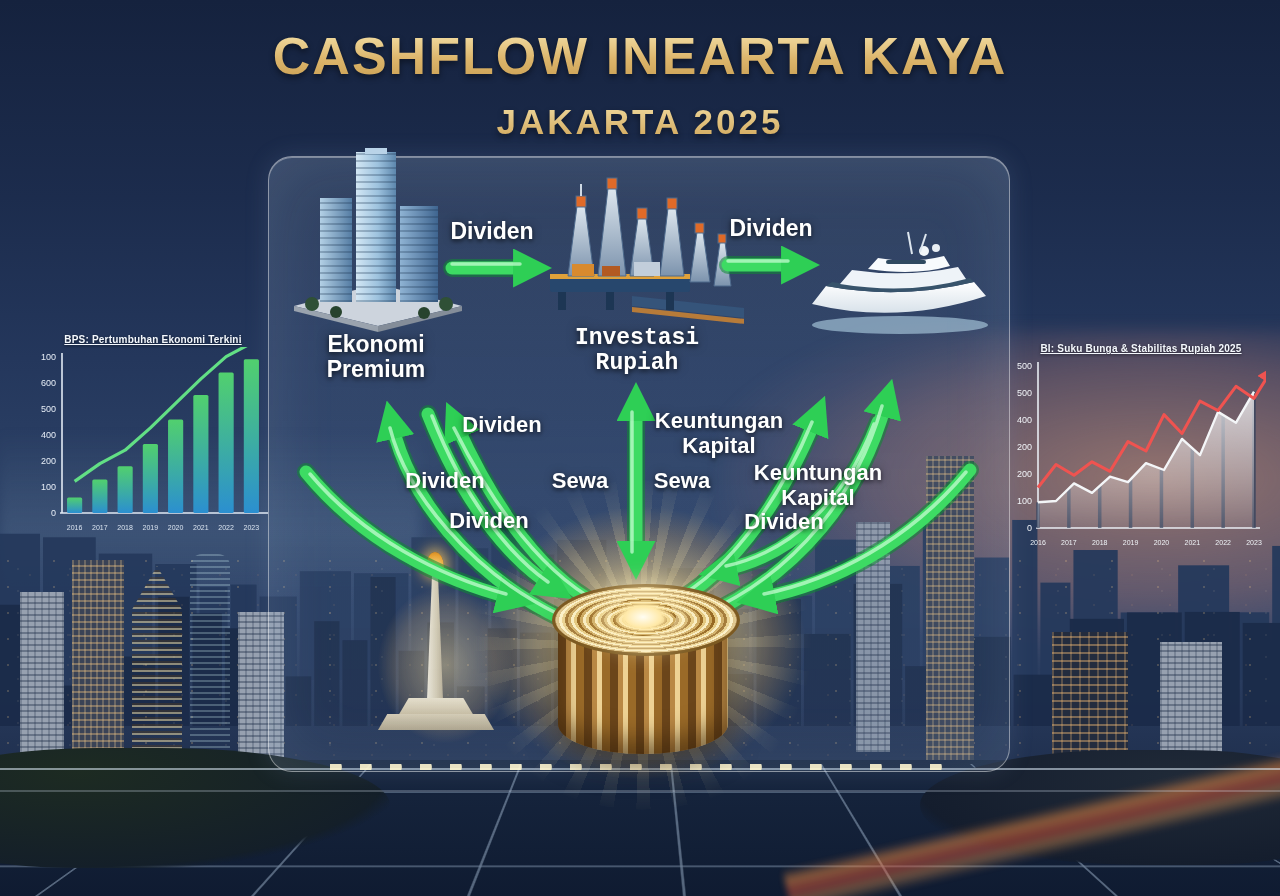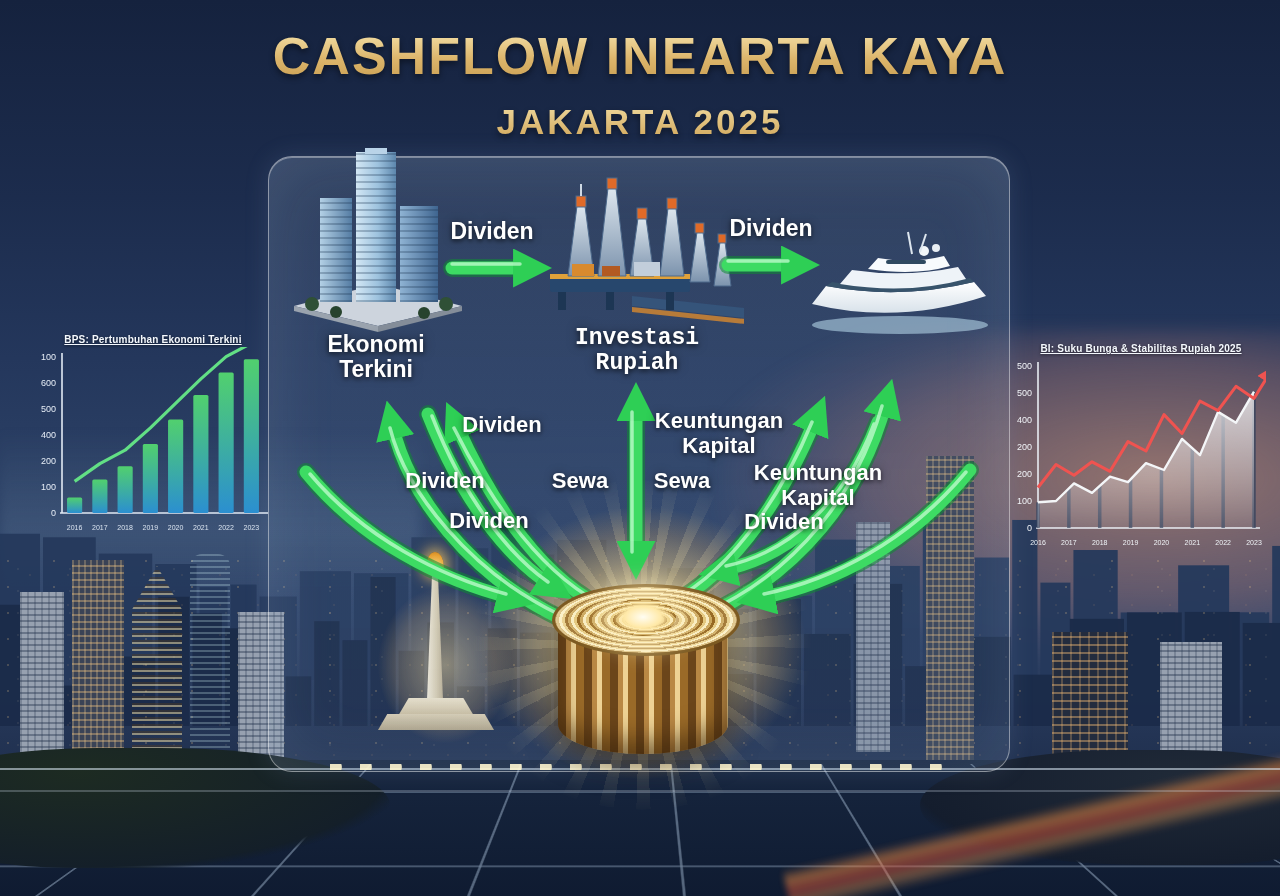"Terkini" div { text: Terkini -> Premium }
